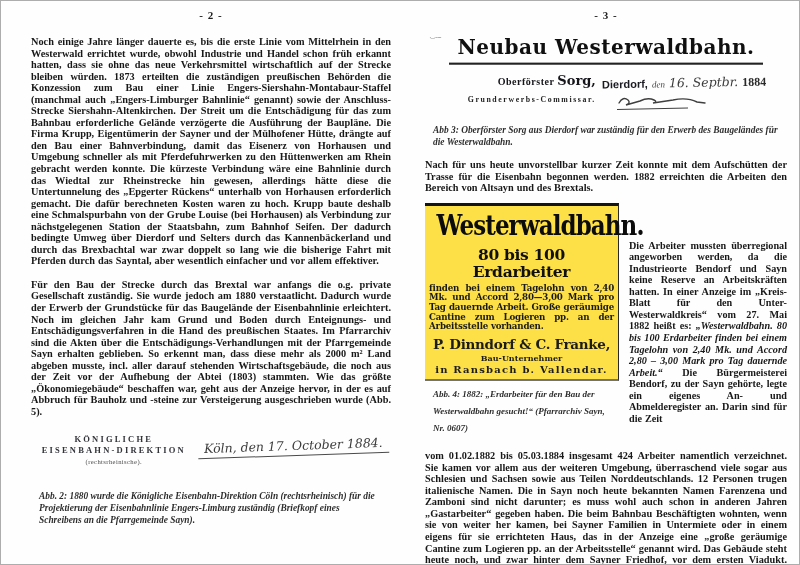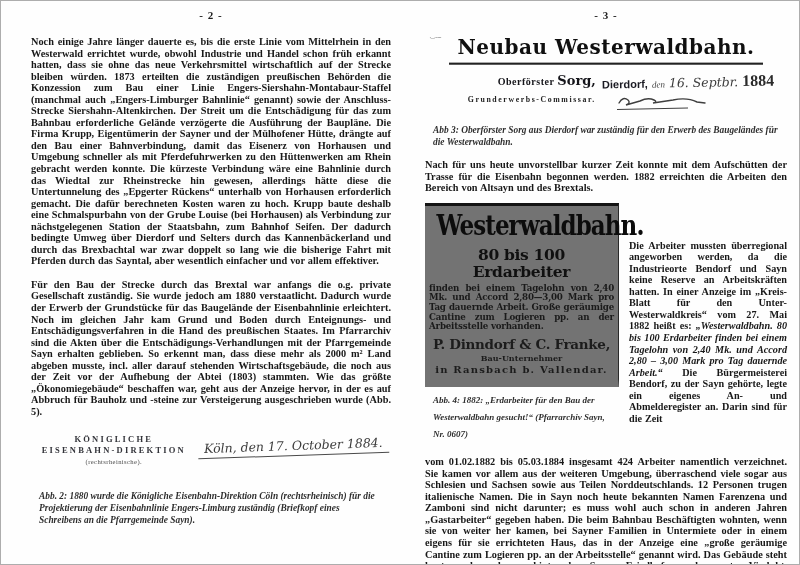"1884" .date-year { font-size: 16px -> 12px }
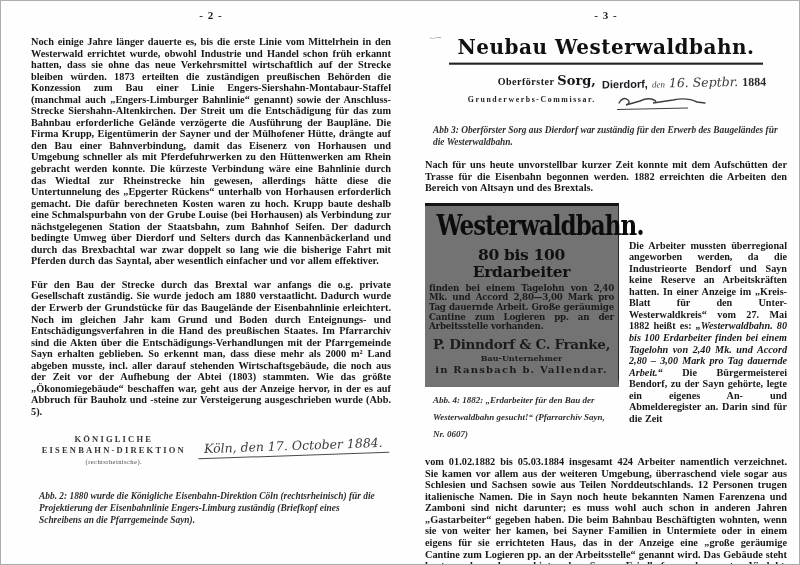"Westerwaldbahn." .ad-box { background: #737373 -> #fde047; border-bottom: 8px solid #737373 -> 2px solid #737373 }
